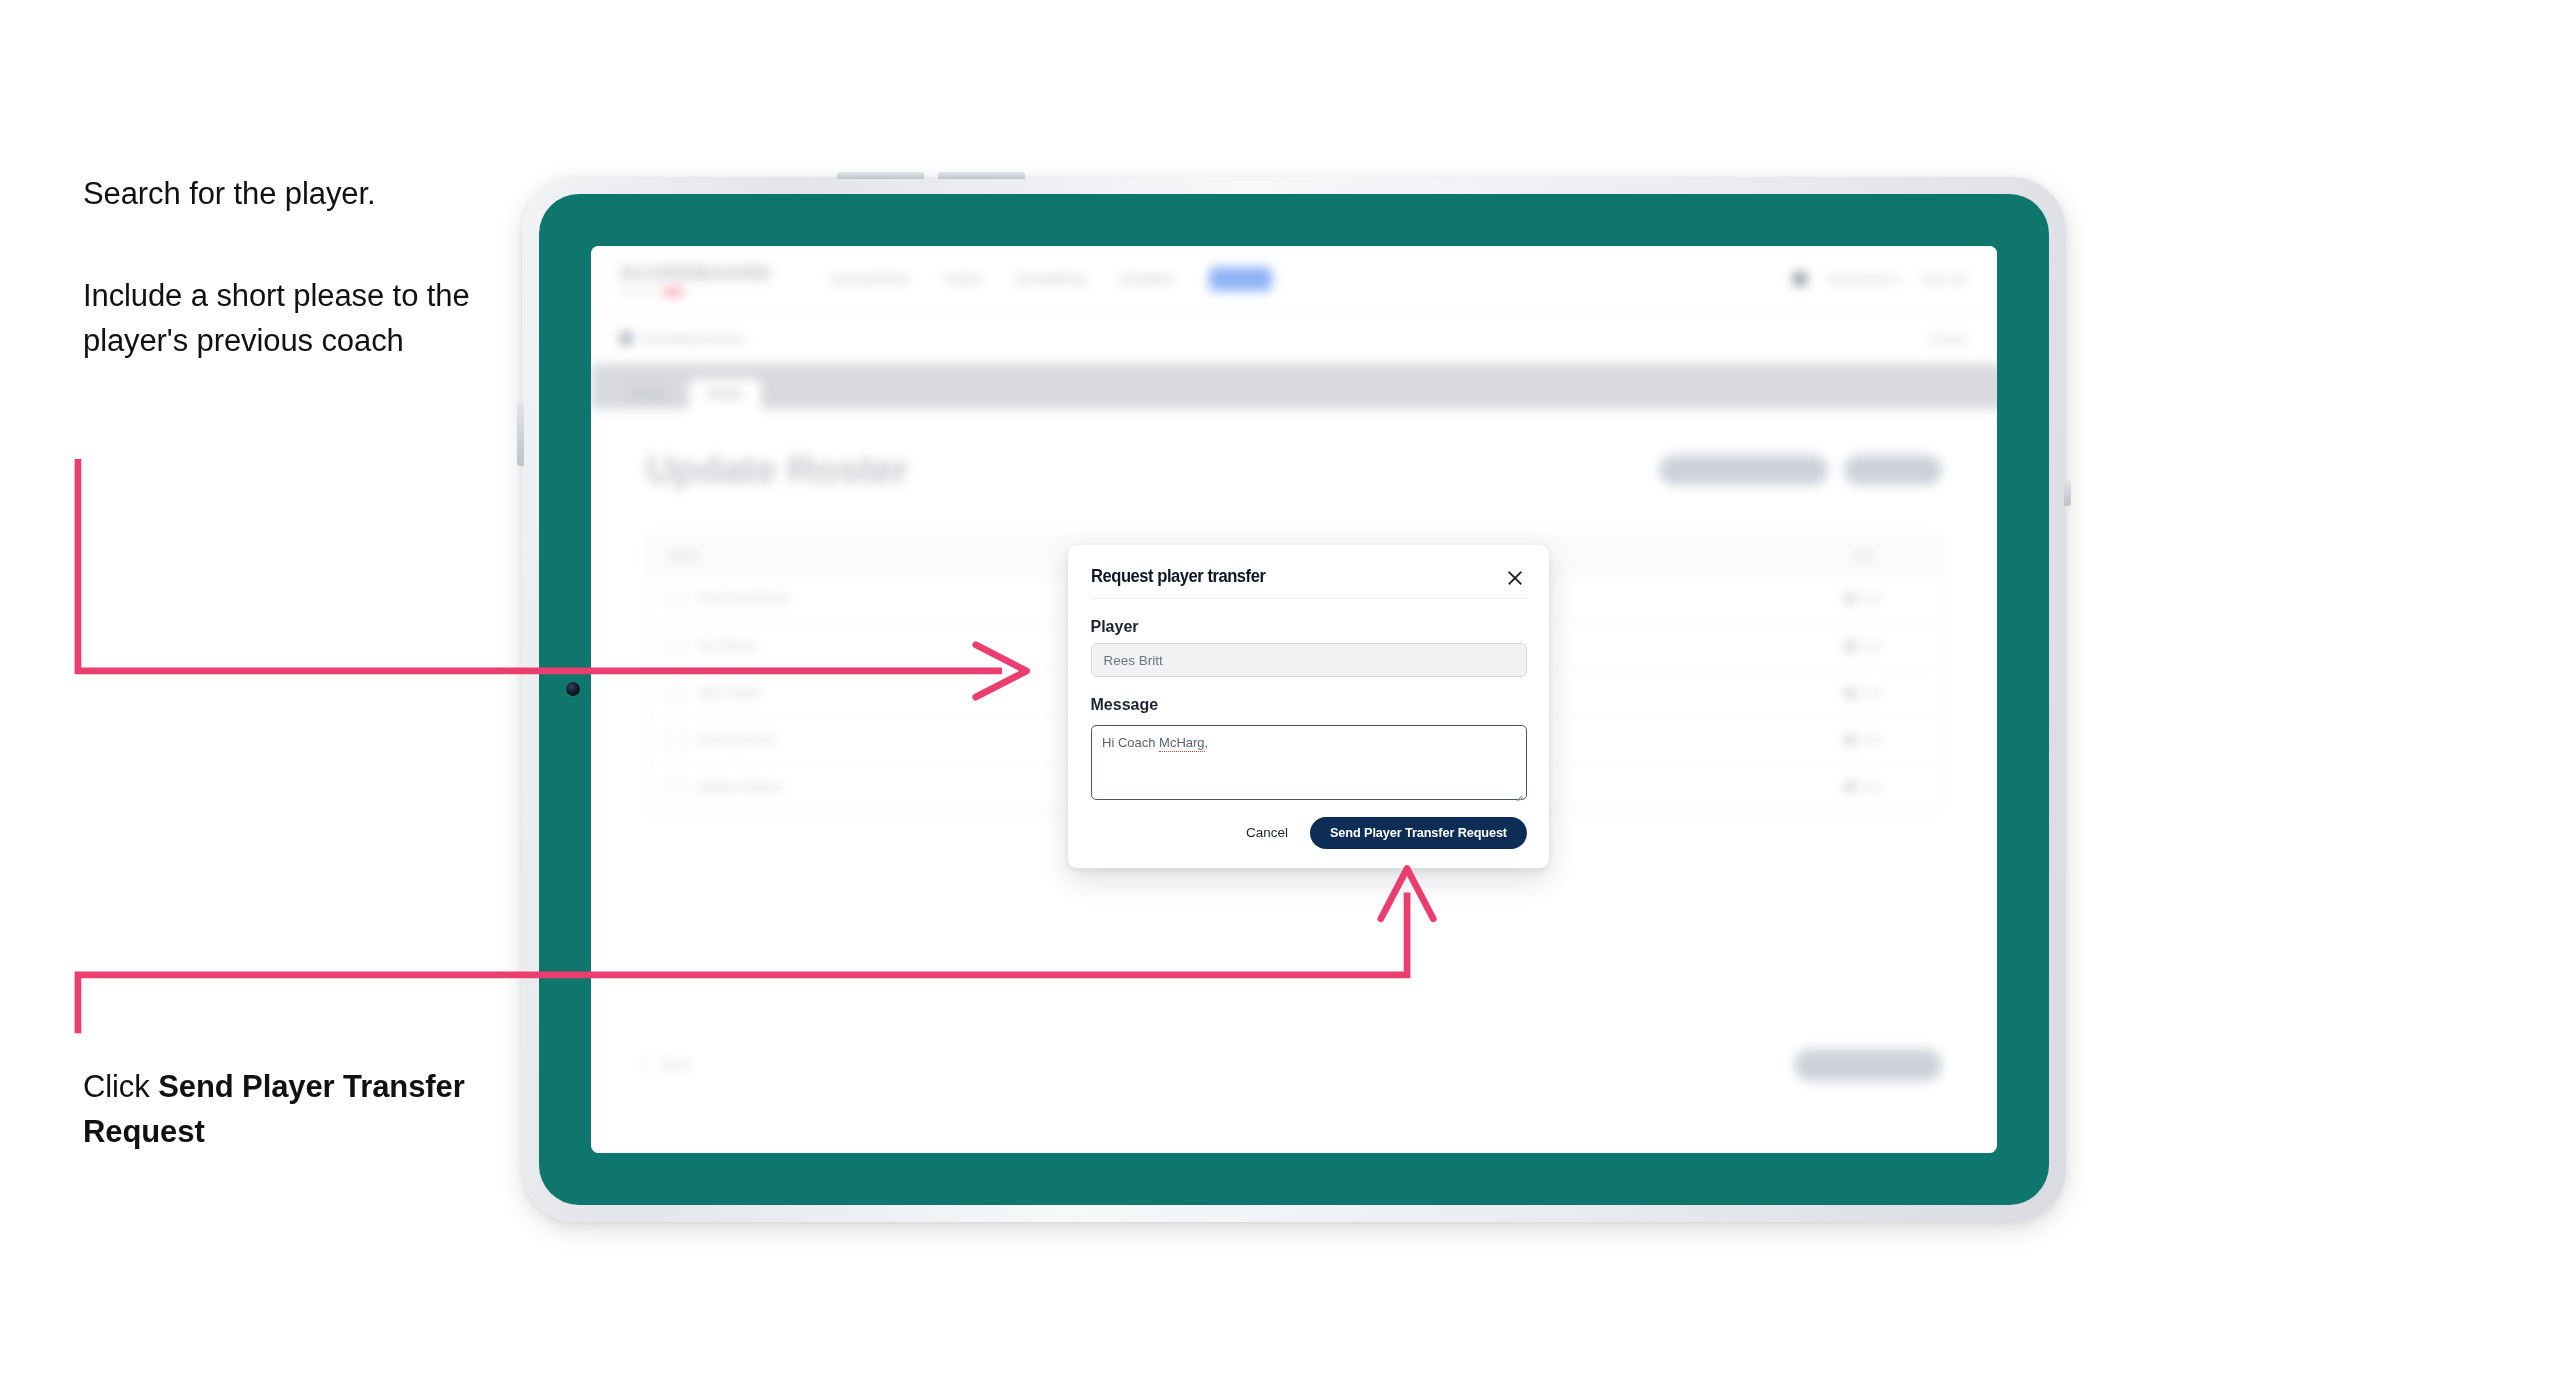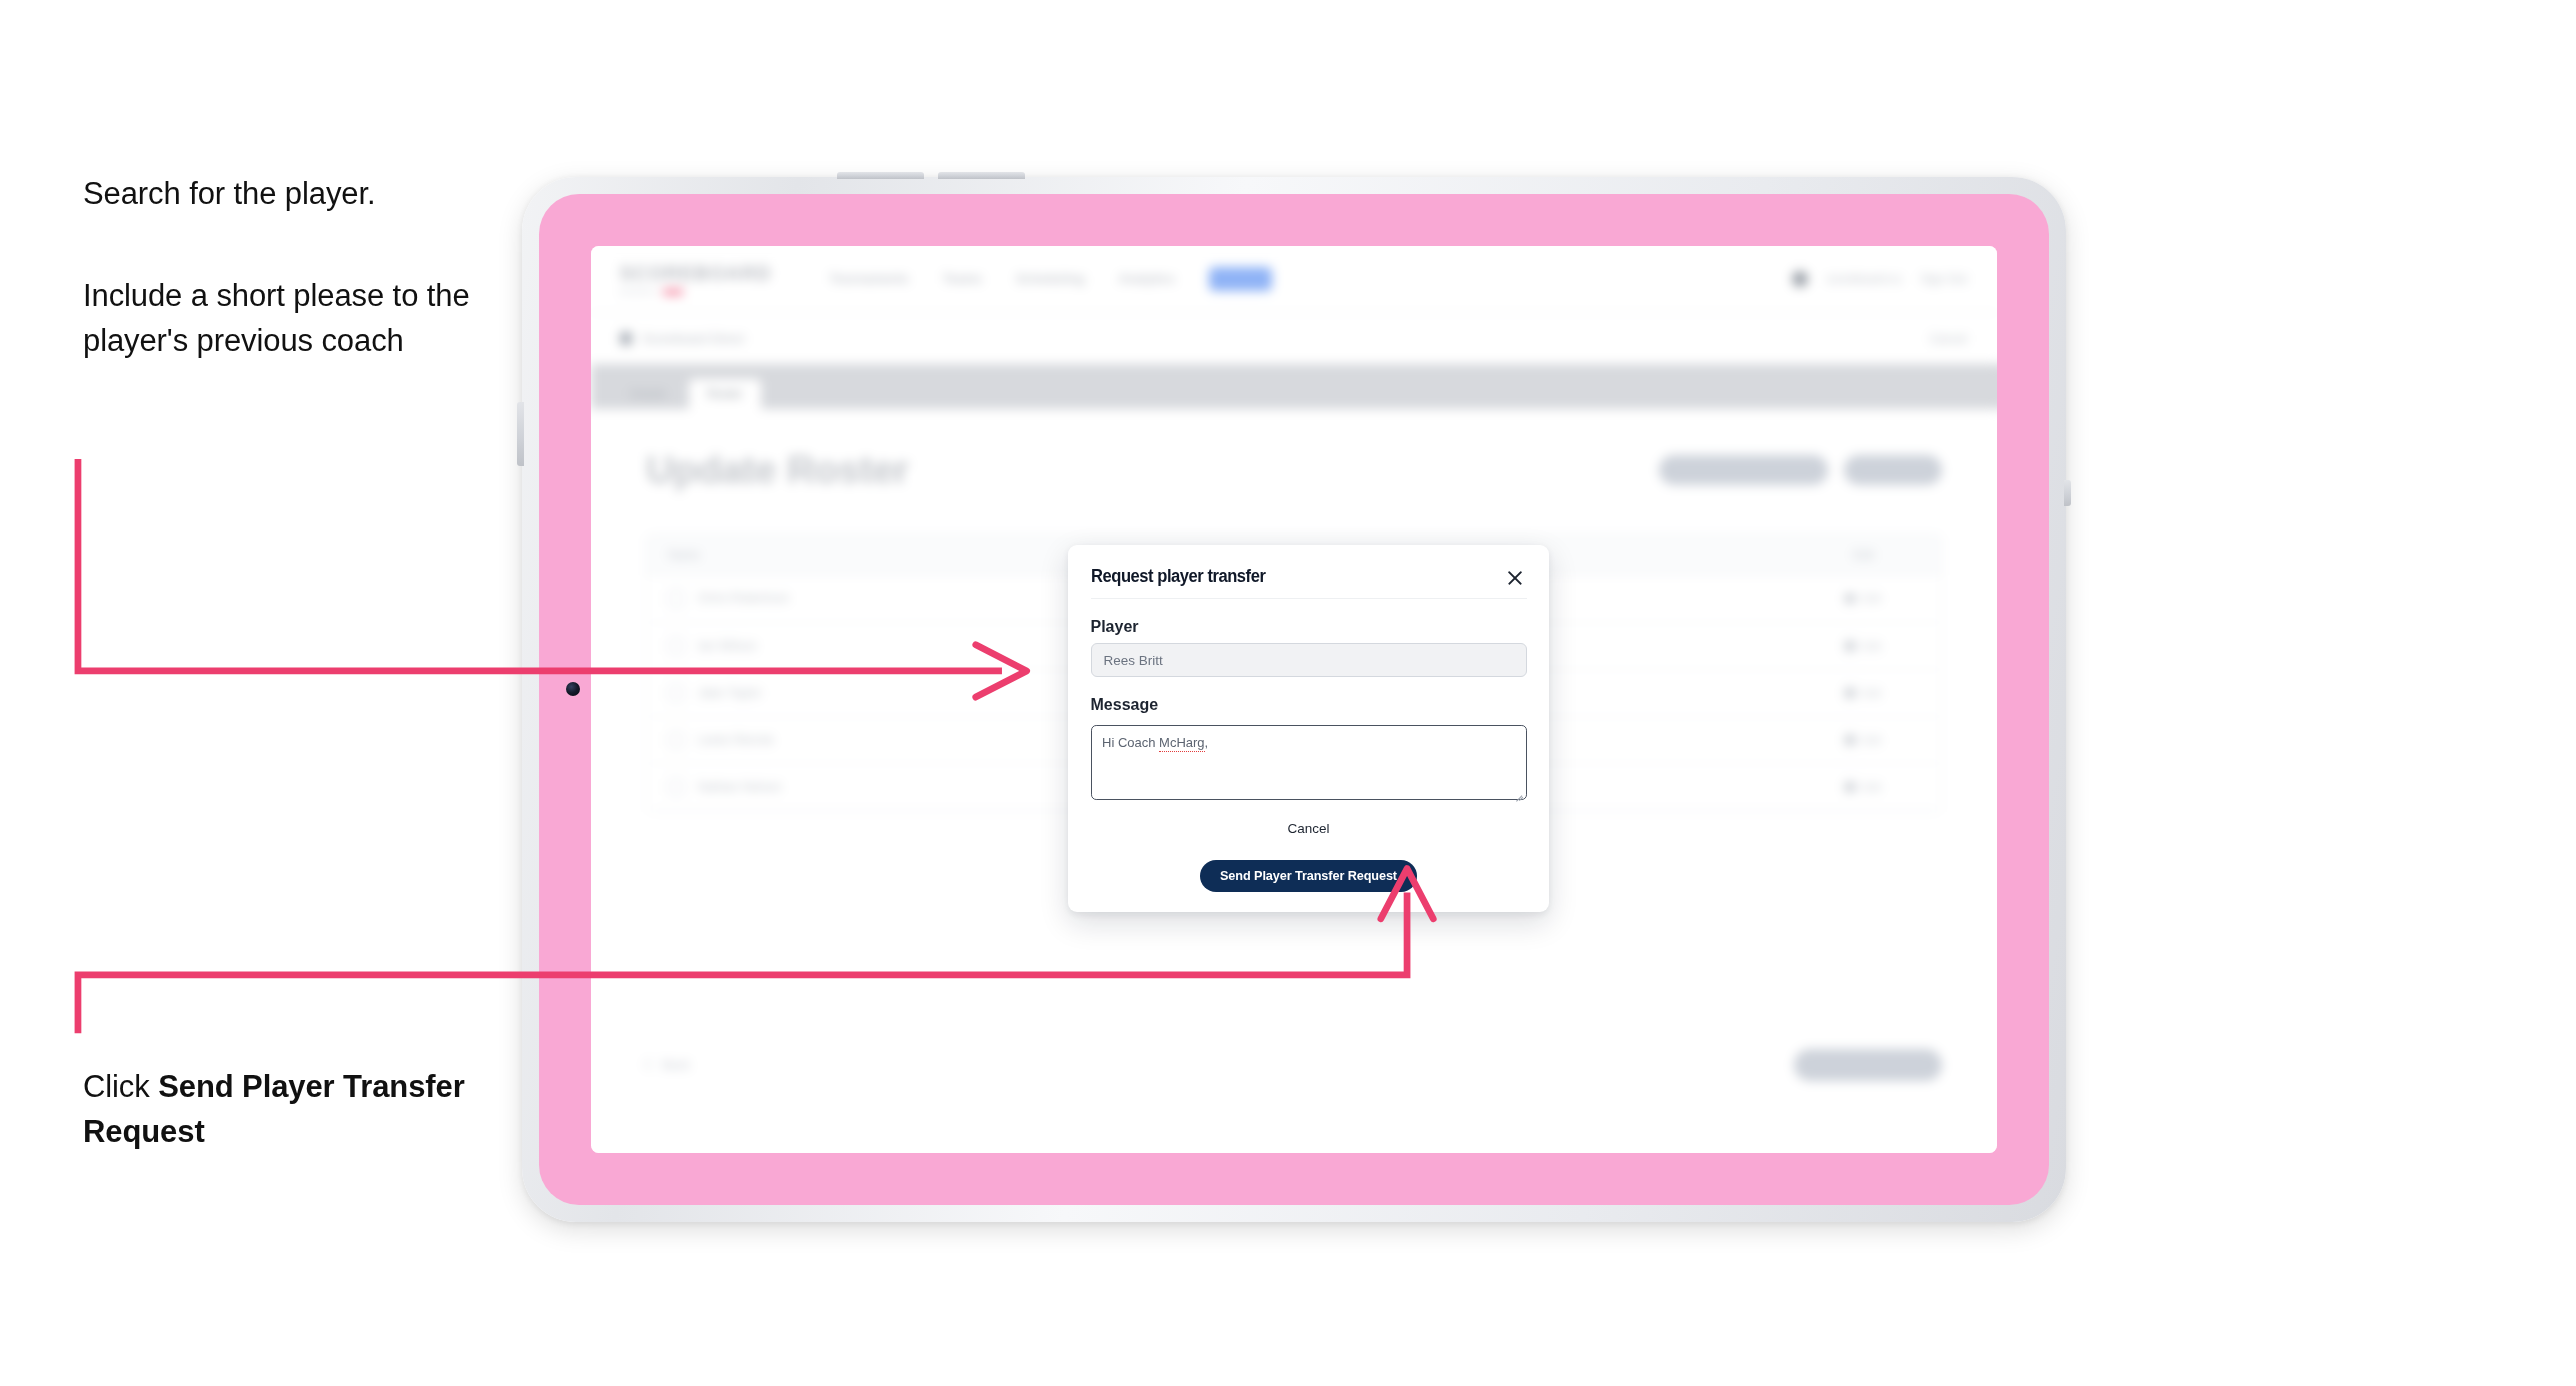"Request player transfer" .device-bezel { background: #f9a8d4 -> #0f766e }
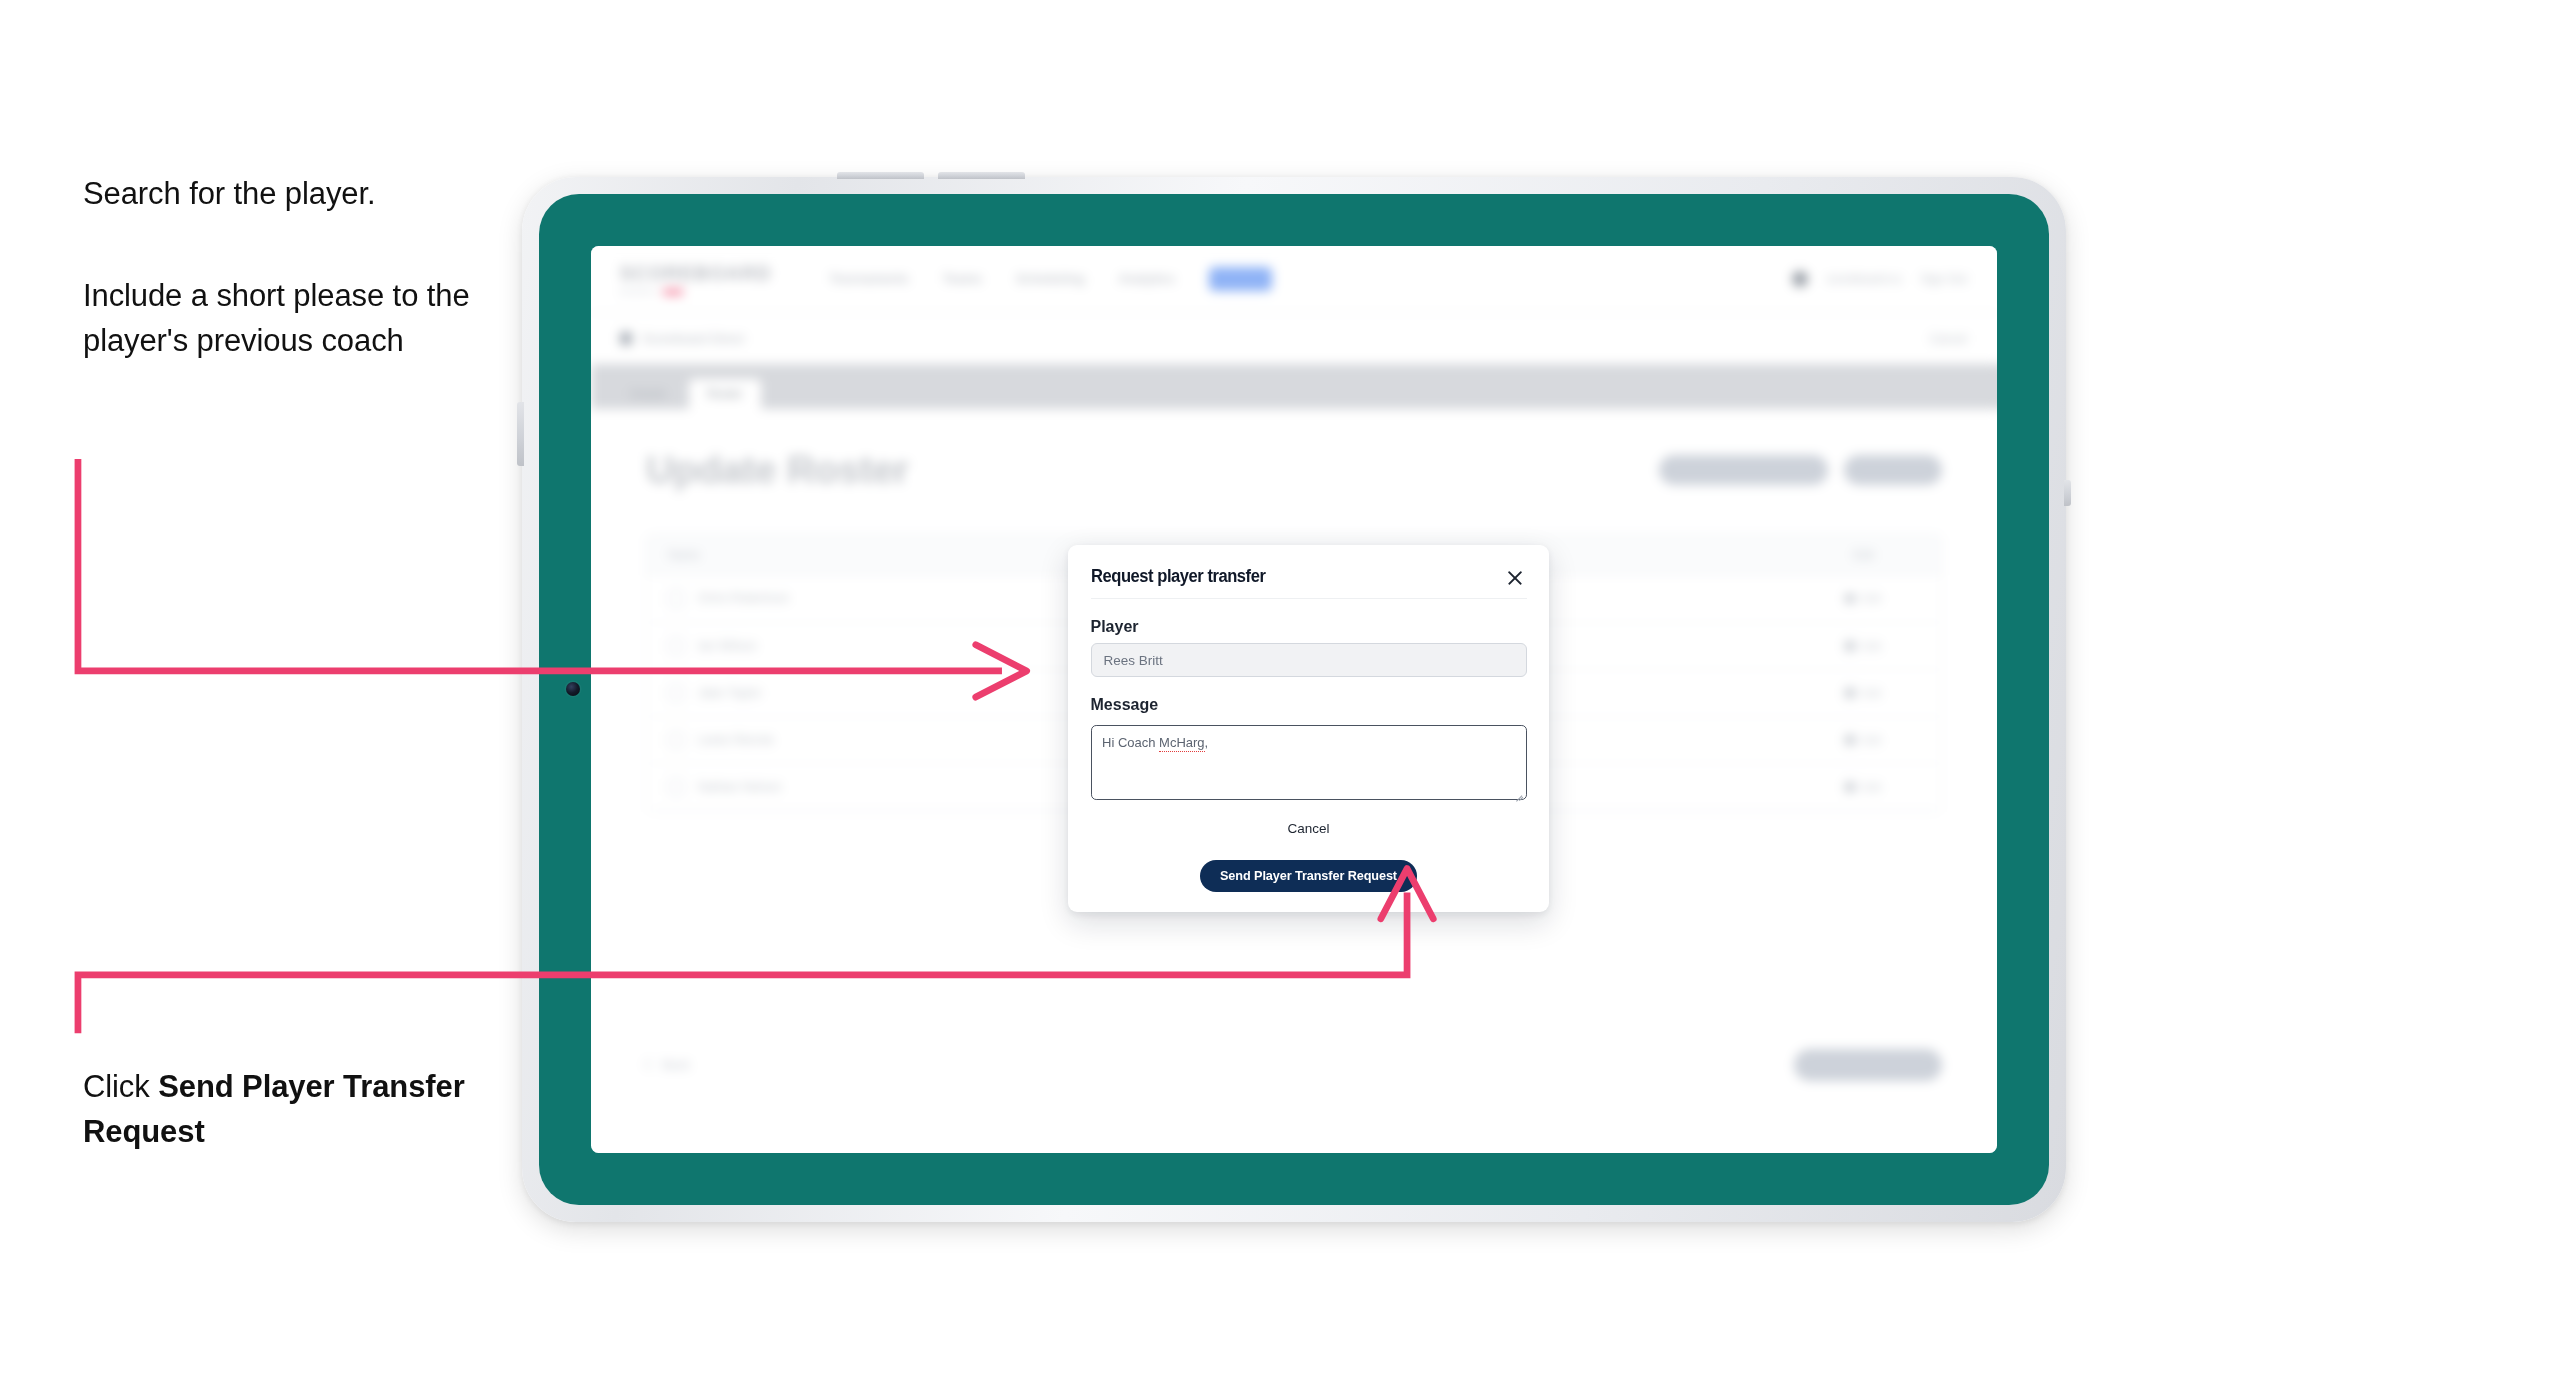"Cancel" .modal-actions { flex-direction: column -> none }
